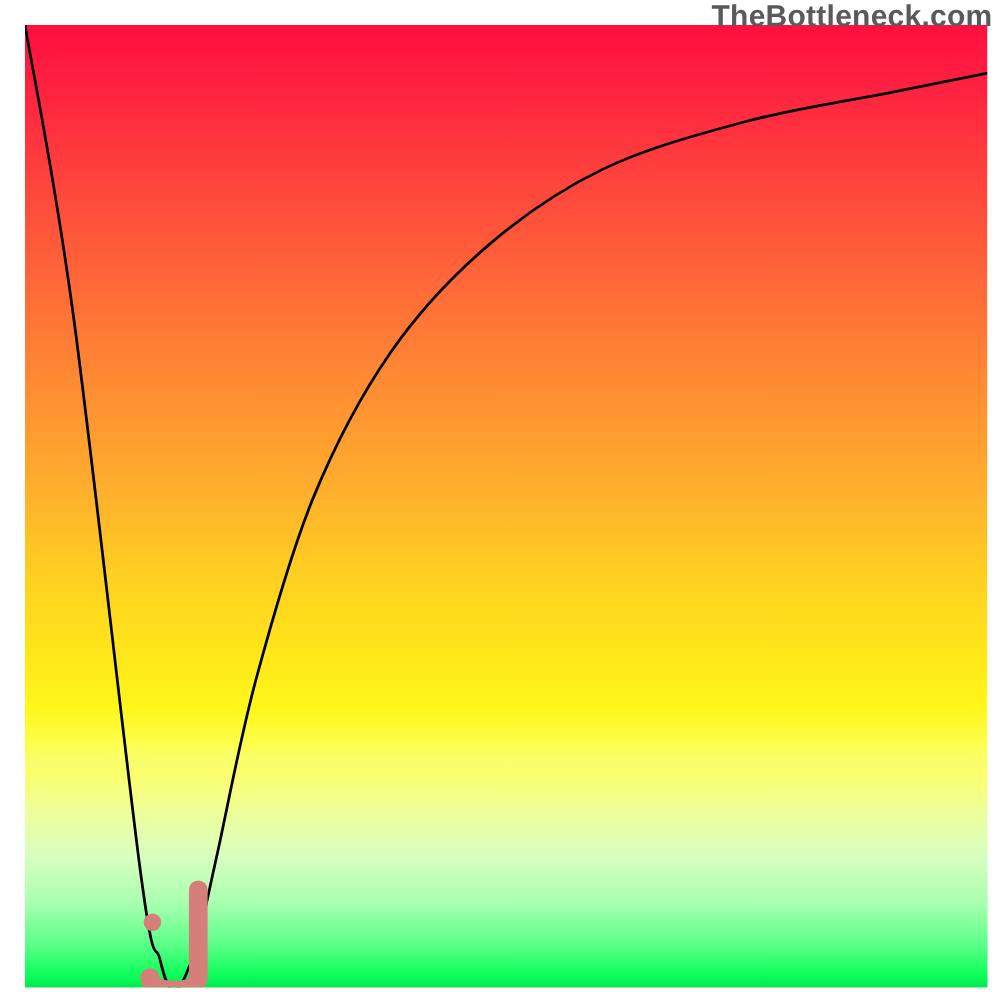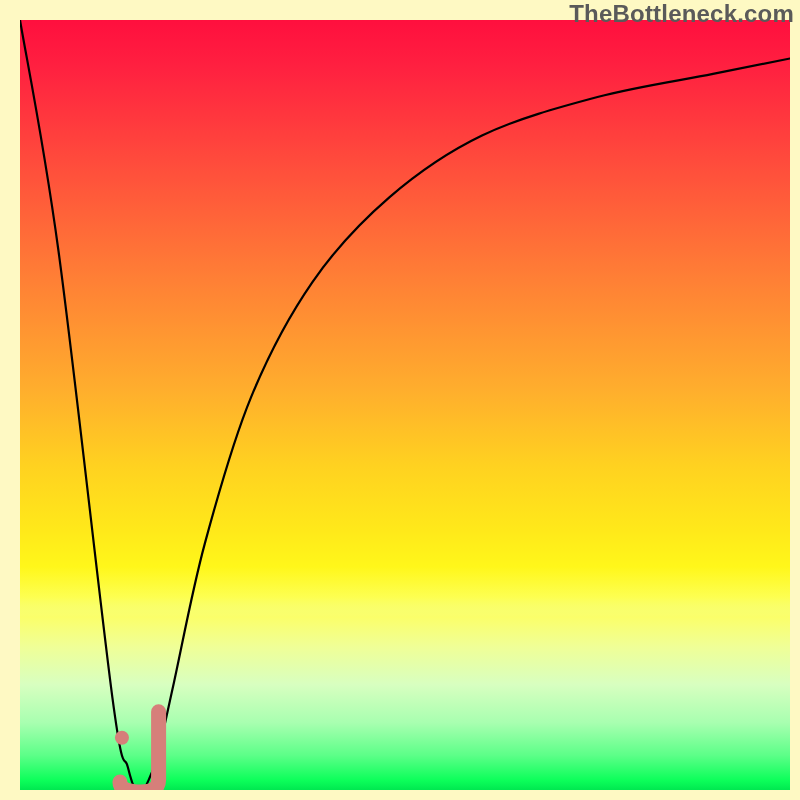"TheBottleneck.com" .chart-container { background: #fef9c3 -> #ffffff }
